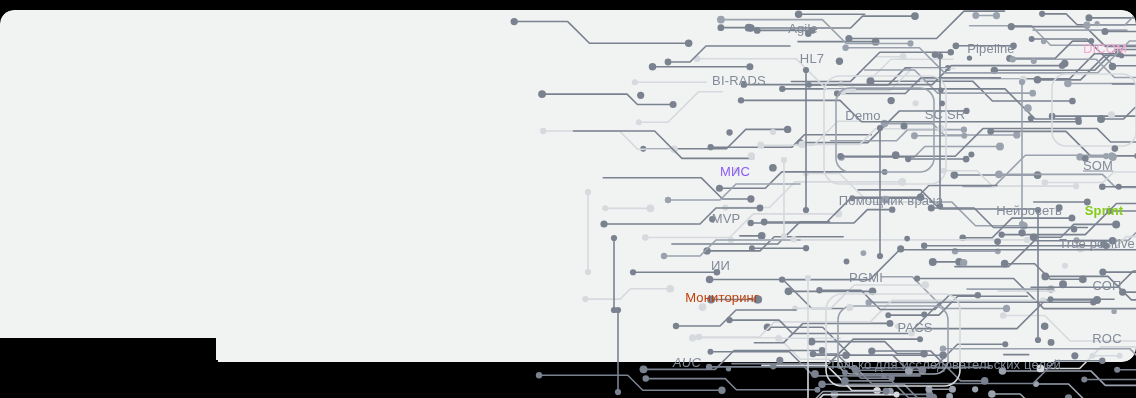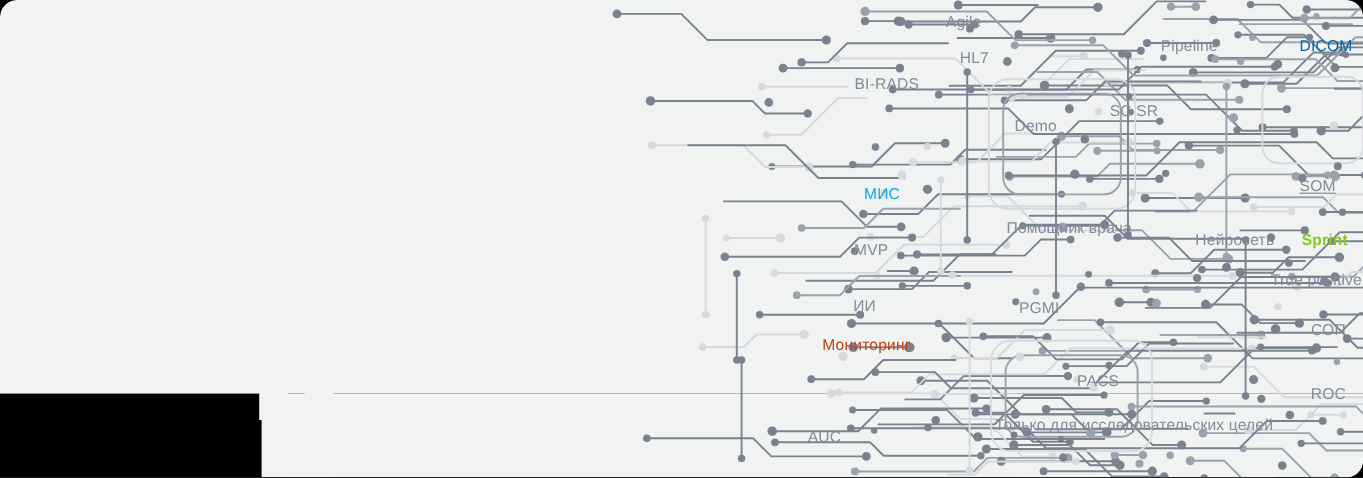"Agile" #root { height: 398px -> 352px; margin-top: none -> 10px }
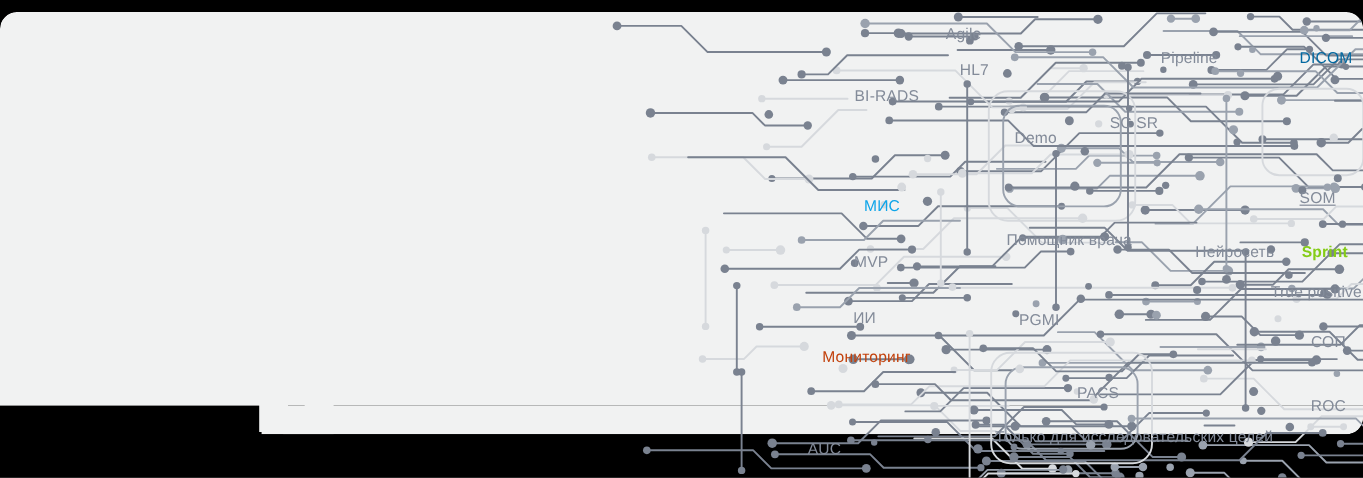"DICOM" div.lbl { color: #0369a1 -> #f9a8d4 }
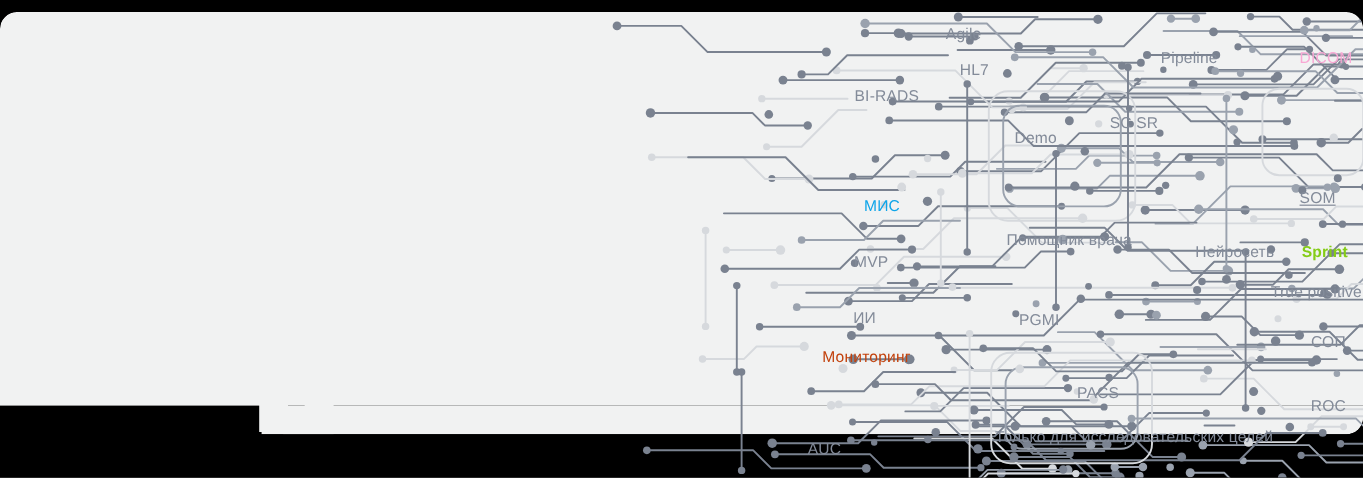"SC SR" div.lbl { top: 92px -> 104px }
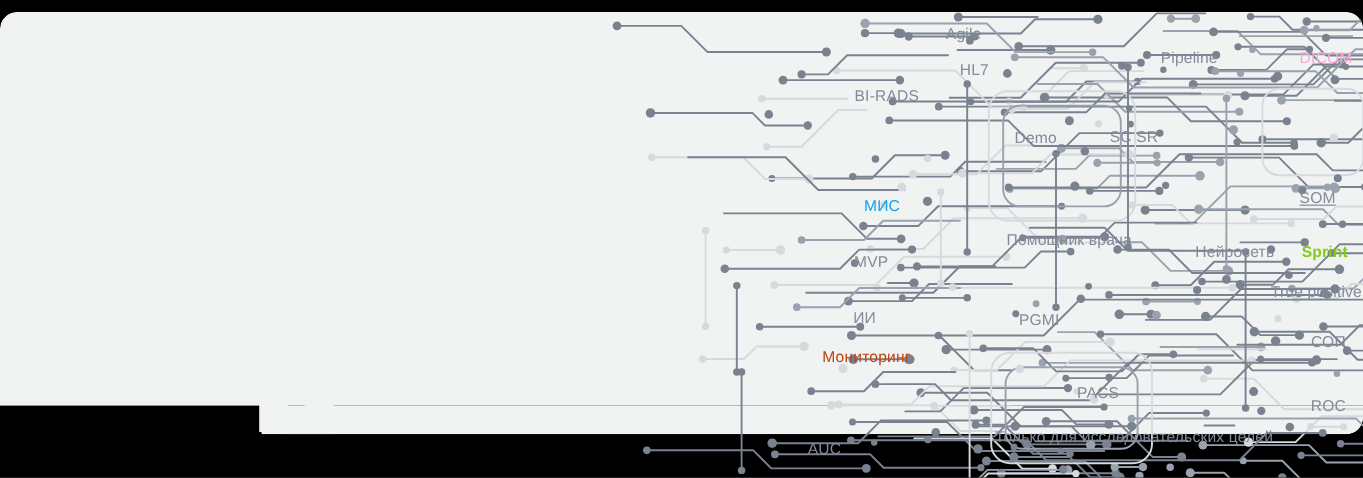"МИС" div.lbl { color: #0ea5e9 -> #8b5cf6 }
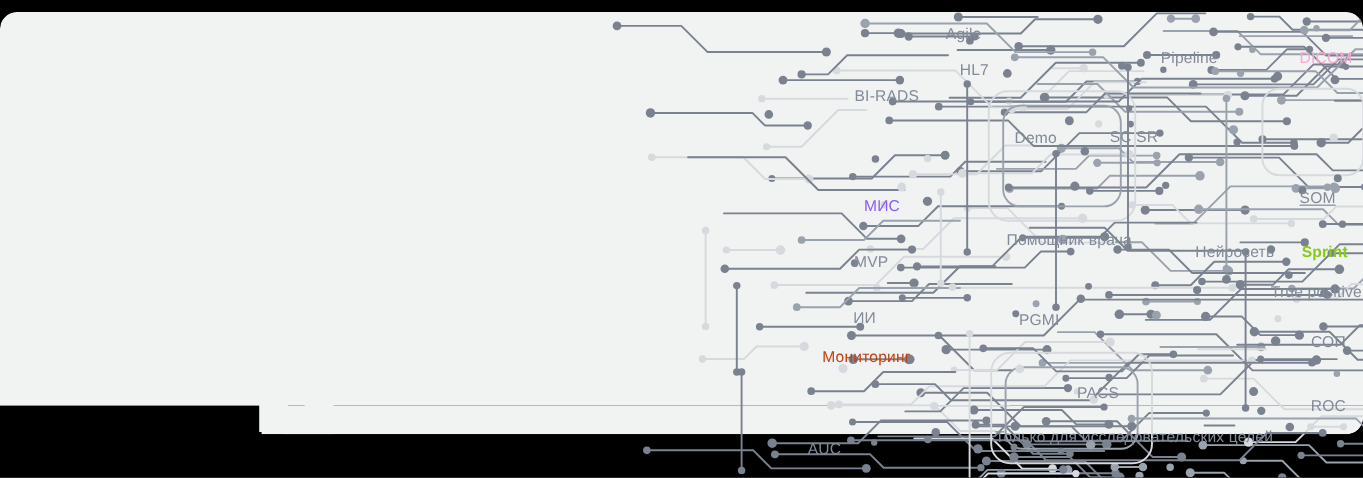"PGMI" div.lbl { top: 256px -> 267px }
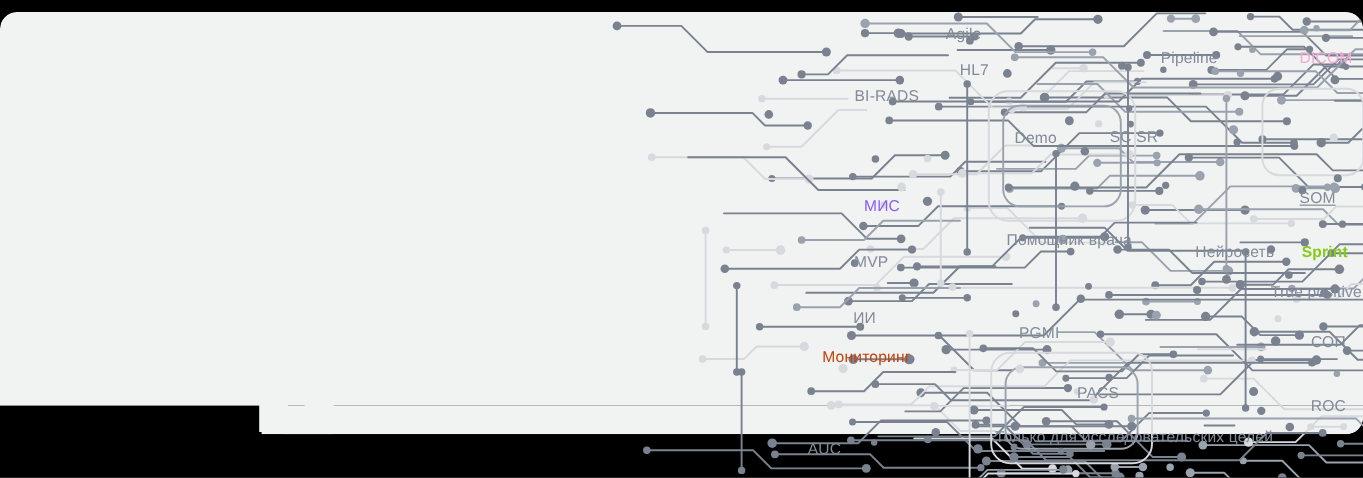"AUC" div.lbl { font-style: none -> italic; top: 364px -> 352px }
